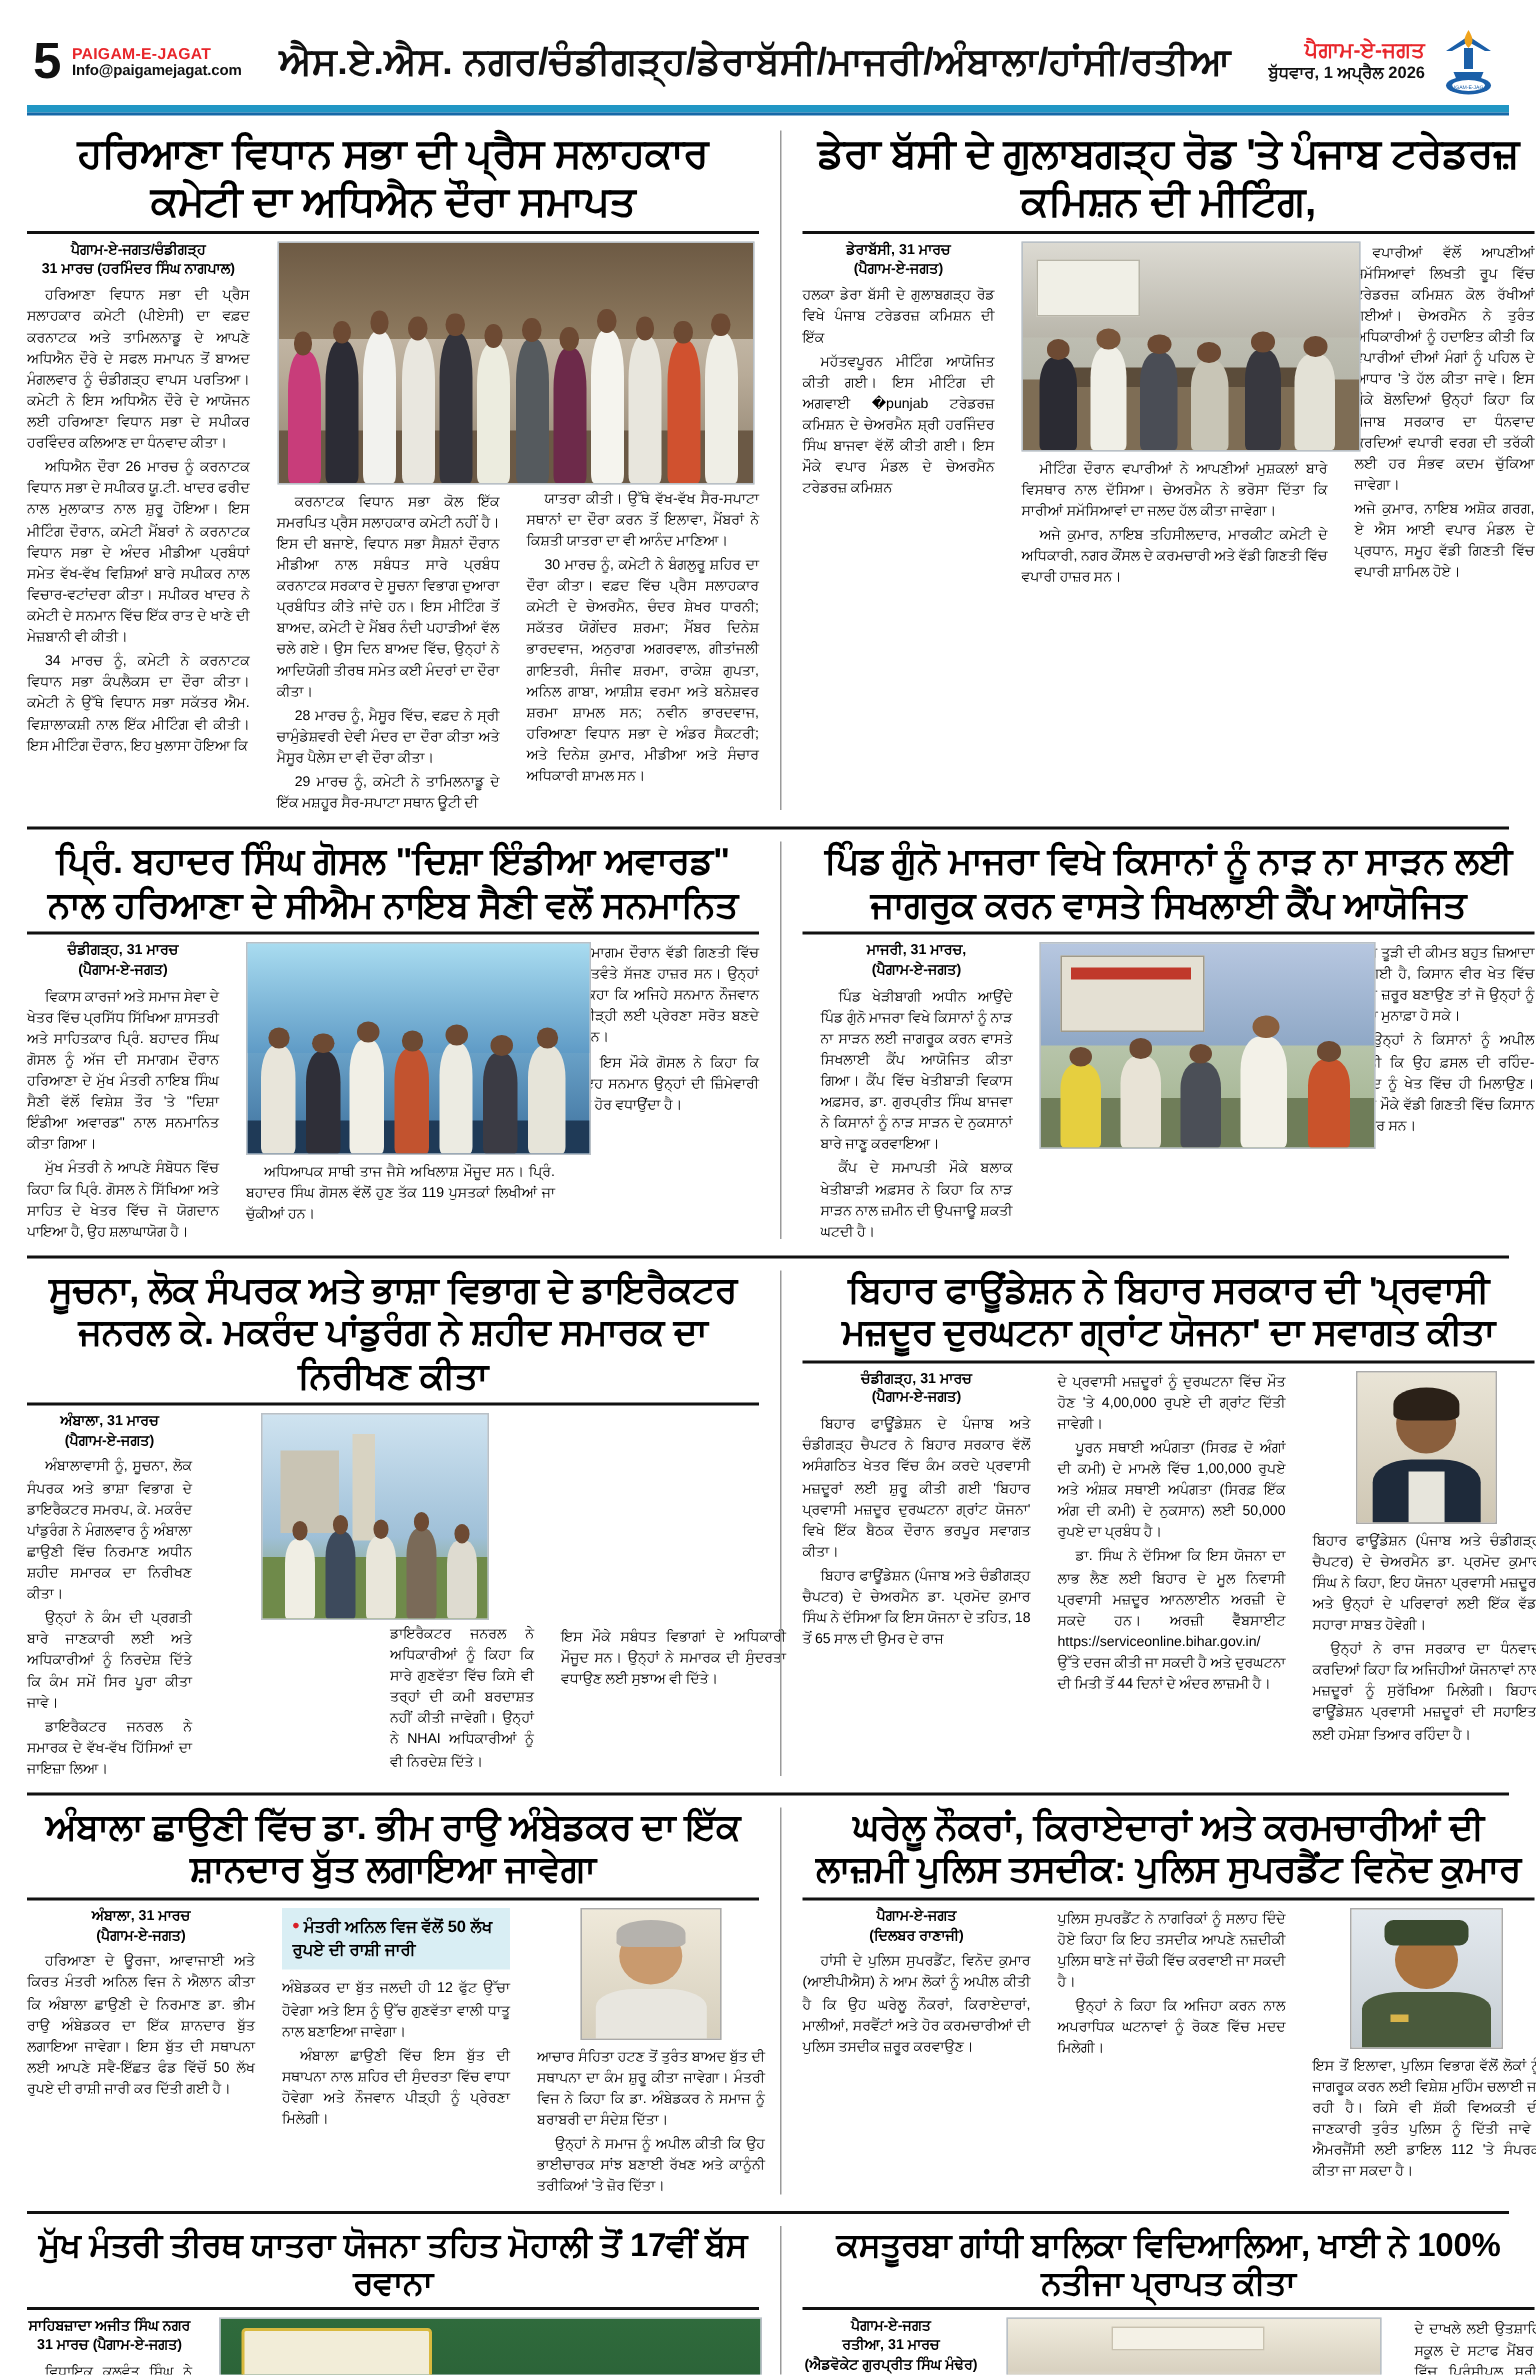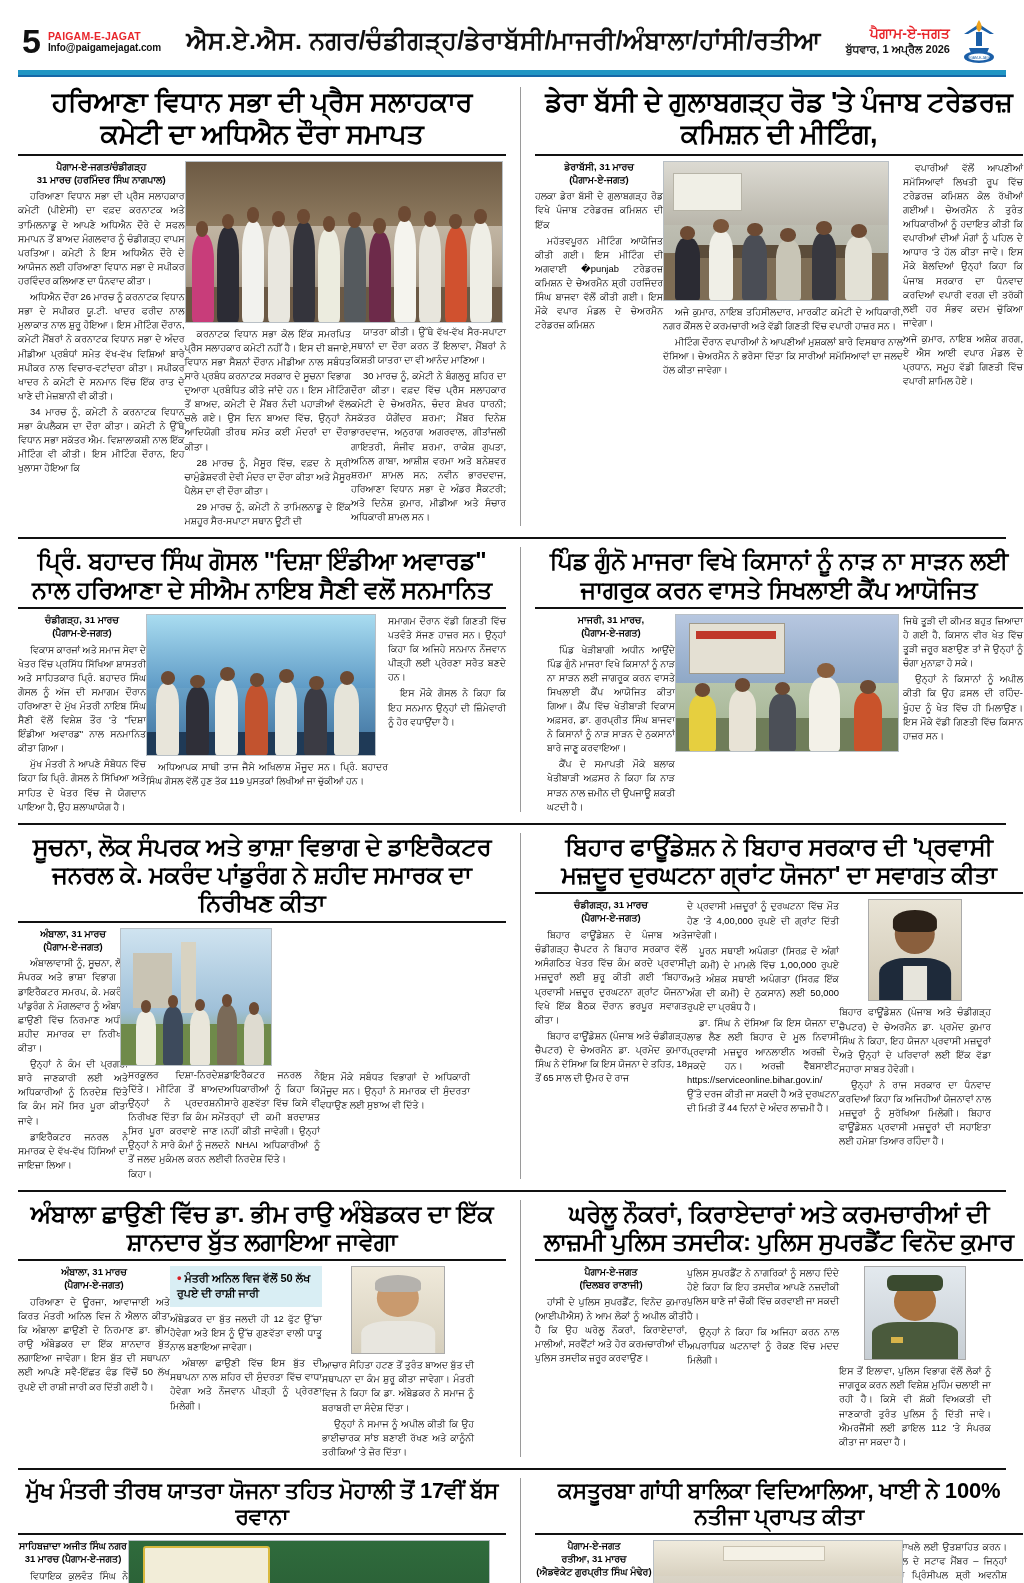"ਪੈਗਾਮ-ਏ-ਜਗਤ/ਚੰਡੀਗੜ੍ਹ" .cols3 { gap: 0 -> 18px }
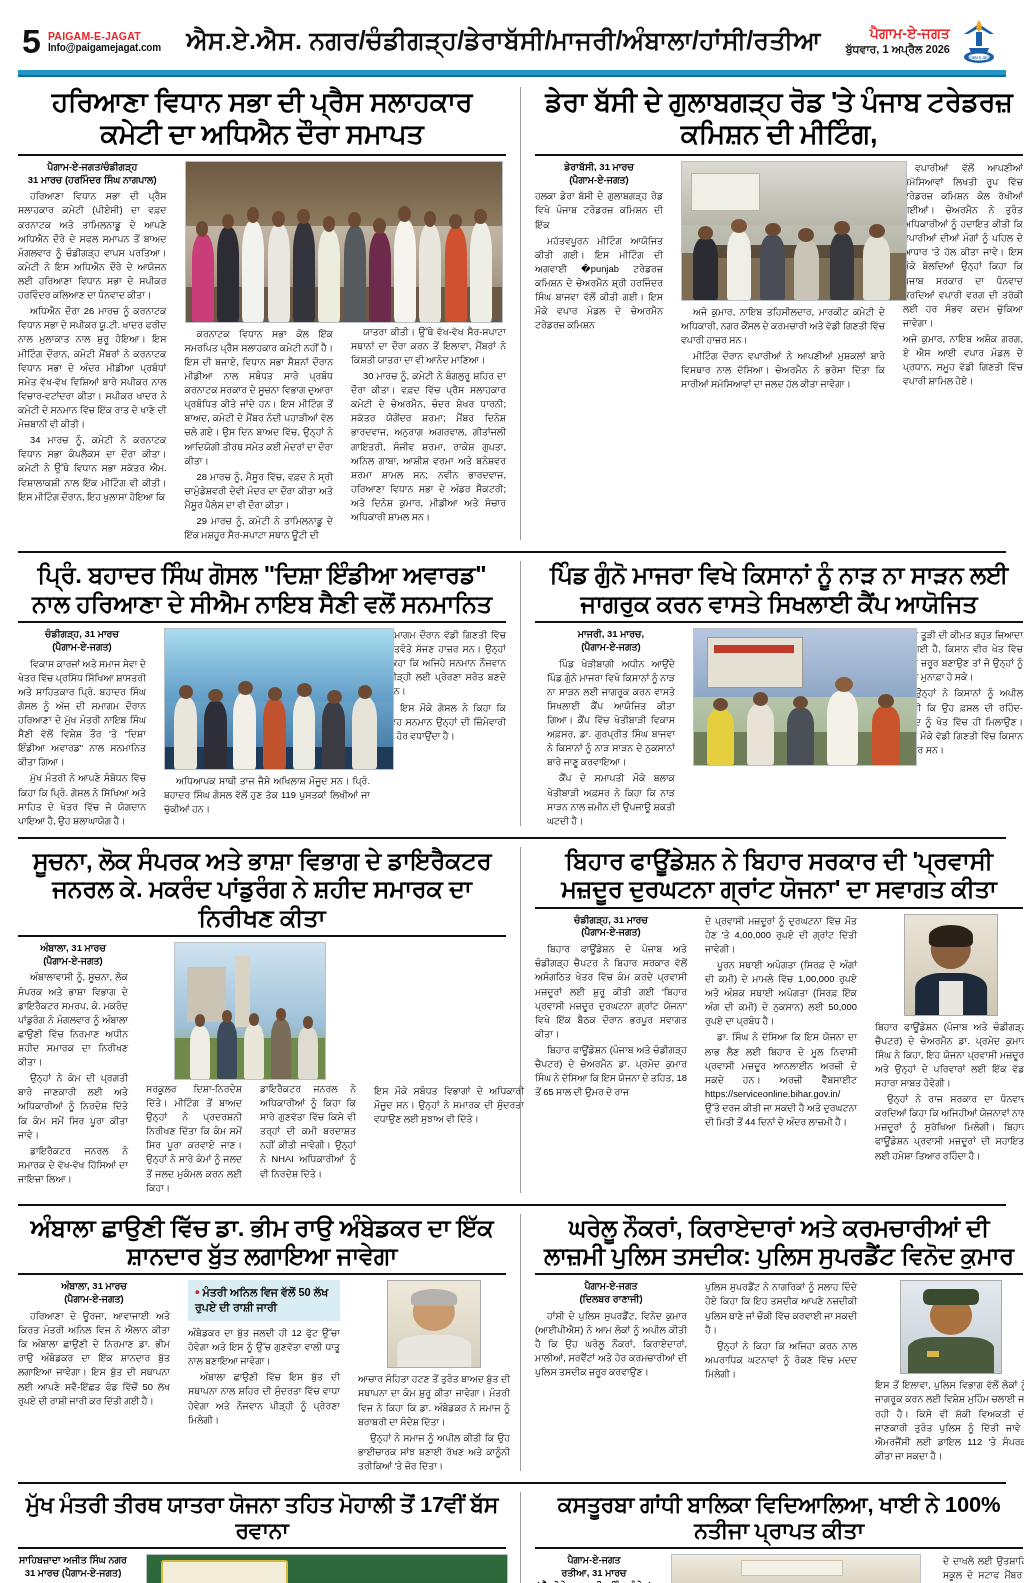"ਅਜੇ ਕੁਮਾਰ, ਨਾਇਬ ਤਹਿਸੀਲਦਾਰ, ਮਾਰਕੀਟ" div.body { order: before "ਮੀਟਿੰਗ ਦੌਰਾਨ ਵਪਾਰੀਆਂ ਨੇ ਆਪਣੀਆਂ" -> after "ਮੀਟਿੰਗ ਦੌਰਾਨ ਵਪਾਰੀਆਂ ਨੇ ਆਪਣੀਆਂ" }
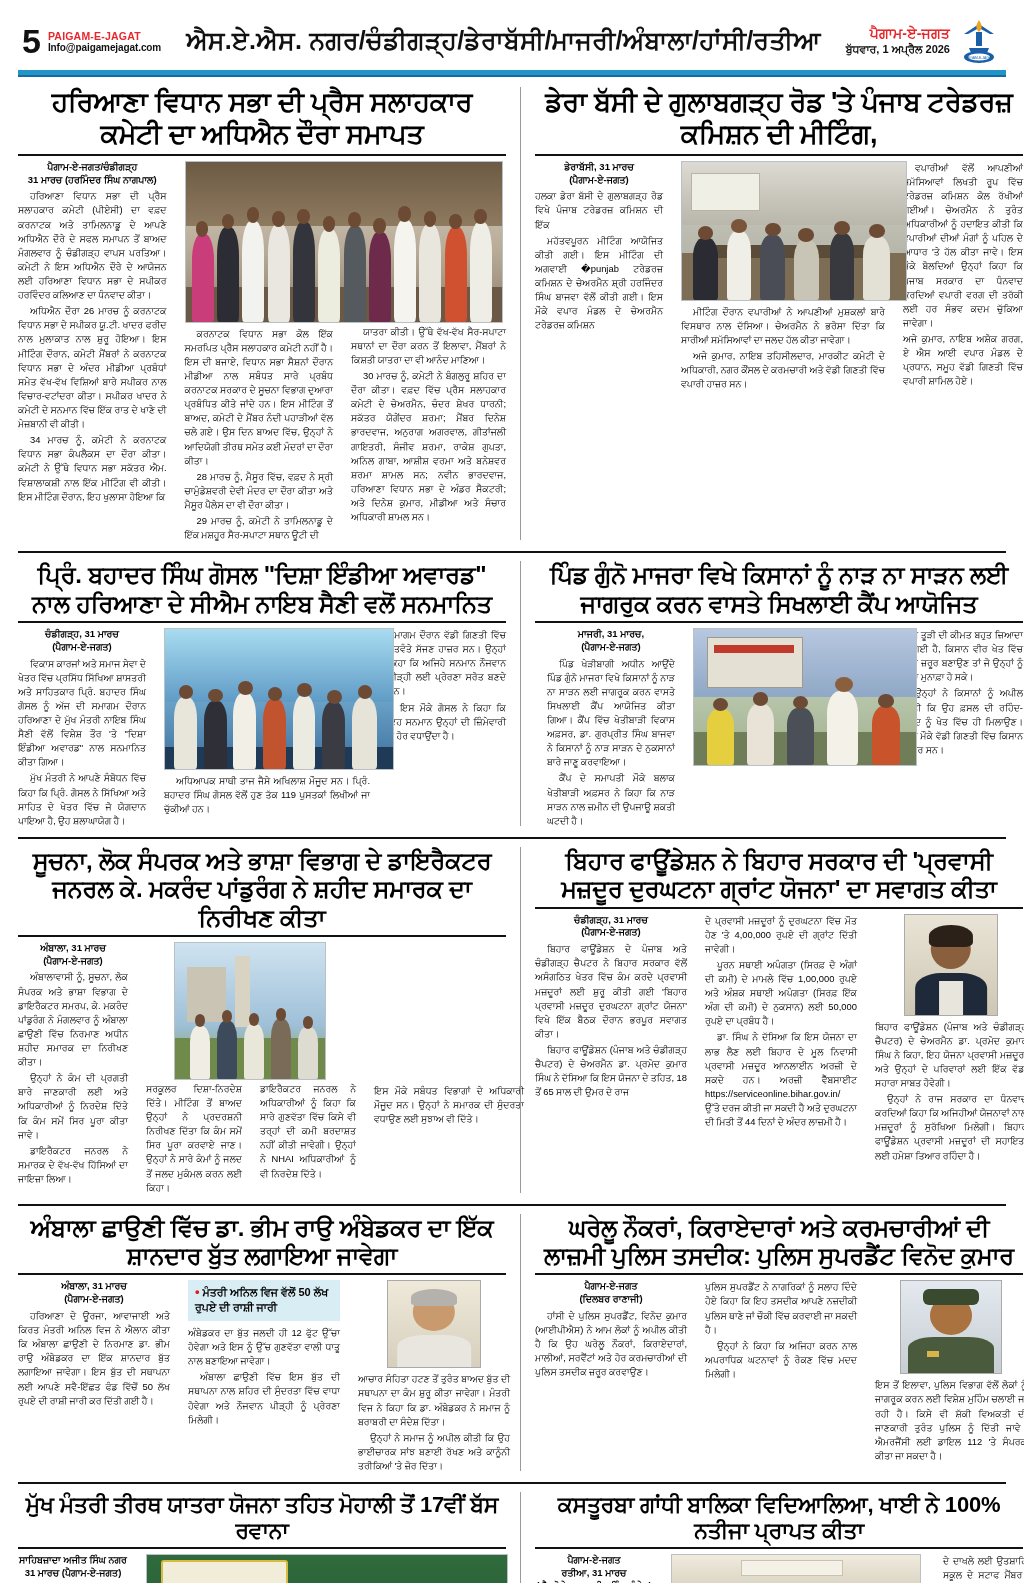"ਸਰਕੂਲਰ ਦਿਸ਼ਾ-ਨਿਰਦੇਸ਼ ਦਿੱਤੇ। ਮੀਟਿੰਗ ਤੋਂ" div.body { html: <div> <p>ਸਰਕੂਲਰ ਦਿਸ਼ਾ-ਨਿਰਦੇਸ਼ ਦਿੱਤੇ। ਮੀਟਿੰਗ ਤੋਂ ਬਾਅਦ ਉਨ੍ਹਾਂ ਨੇ ਪ੍ਰਦਰਸ਼ਨੀ ਨਿਰੀਖਣ ਦਿੱਤਾ ਕਿ ਕੰਮ ਸਮੇਂ ਸਿਰ ਪੂਰਾ ਕਰਵਾਏ ਜਾਣ। ਉਨ੍ਹਾਂ ਨੇ ਸਾਰੇ ਕੰਮਾਂ ਨੂੰ ਜਲਦ ਤੋਂ ਜਲਦ ਮੁਕੰਮਲ ਕਰਨ ਲਈ ਕਿਹਾ।</p> </div> -> none }
